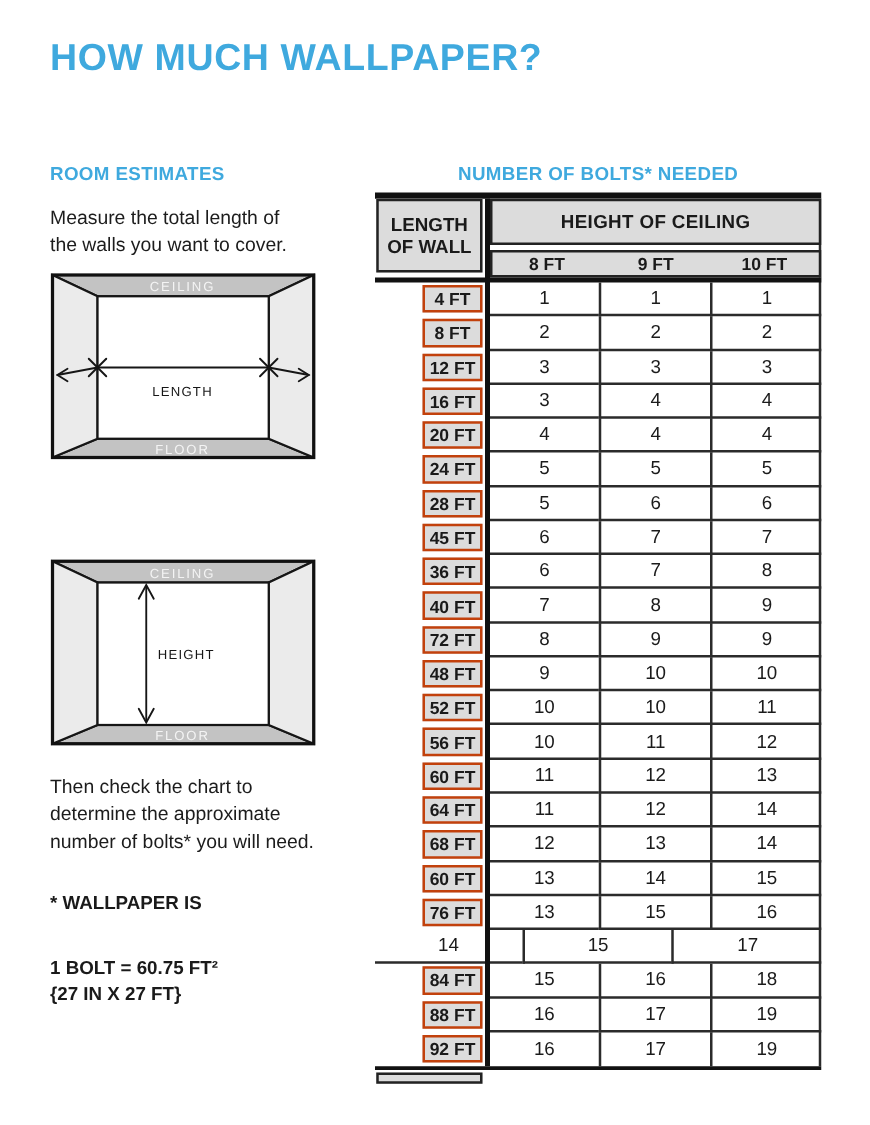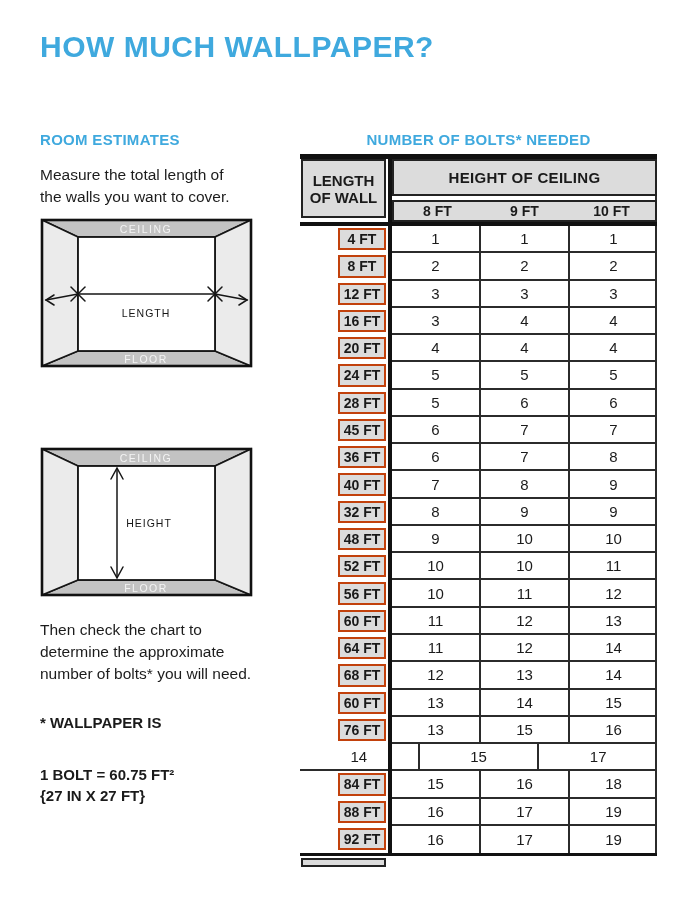"32 FT" div.label-box { text: 32 -> 72 }
